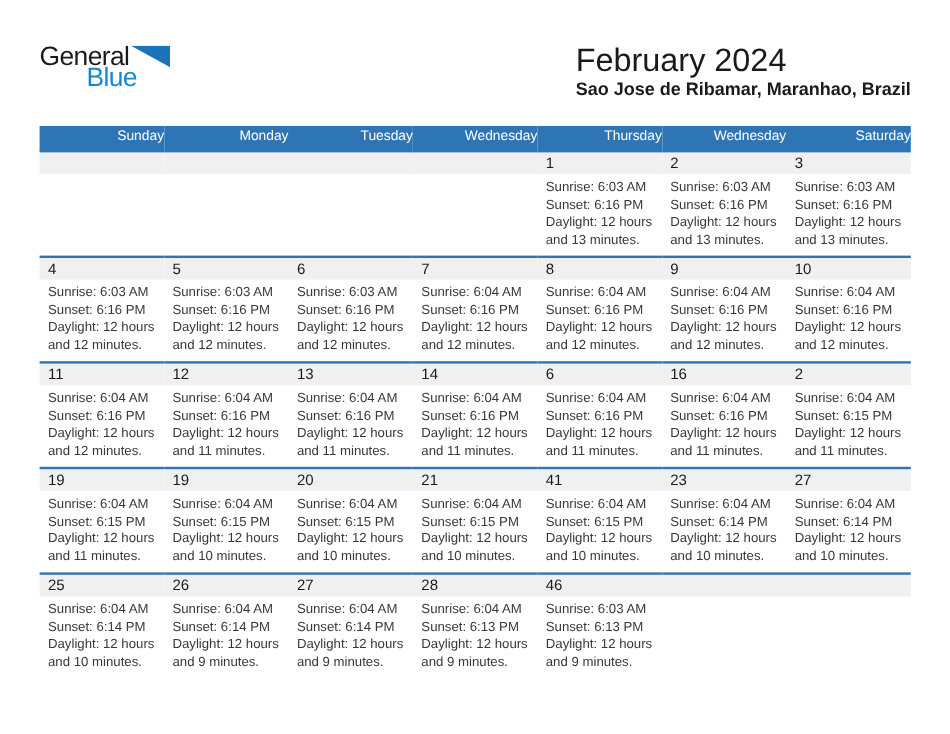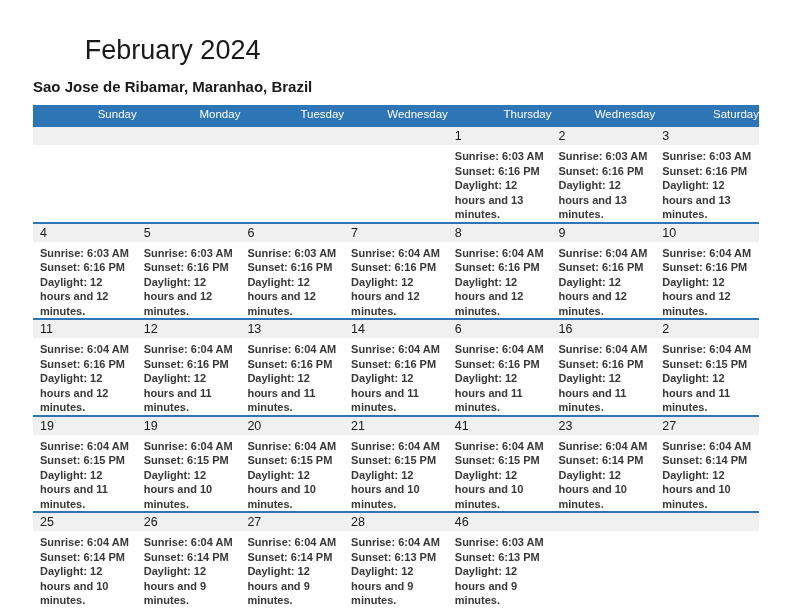"General" div.logo { html: none -> <div> <div> <span>General</span> <span></span> </div> <div>Blue</div> </div> }
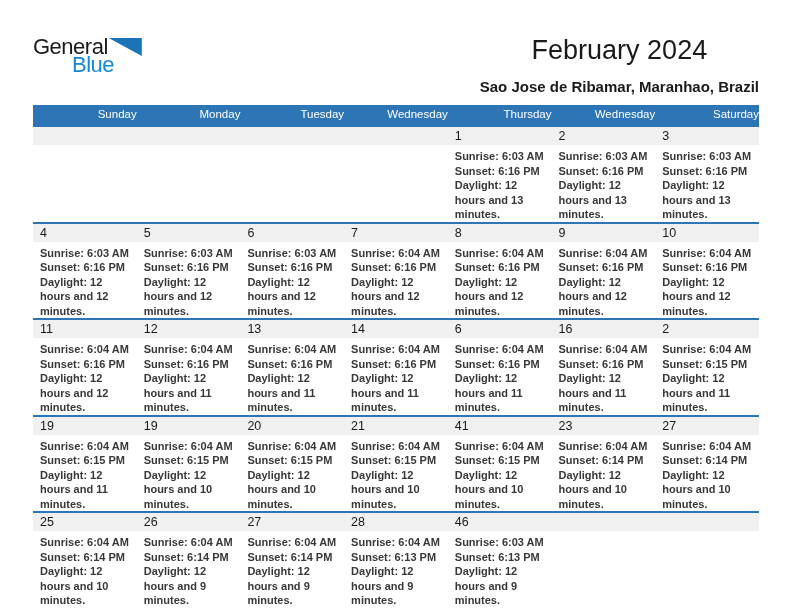"February 2024" .titles { text-align: center -> left }
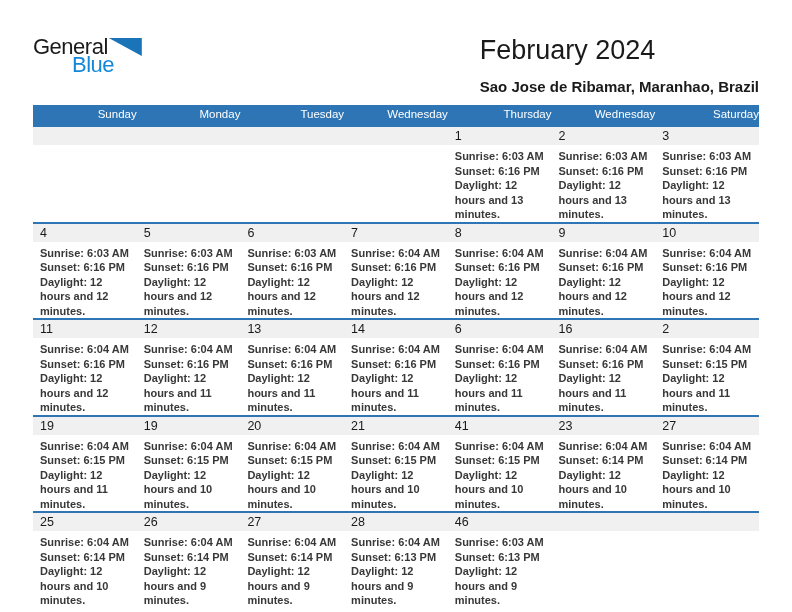"Sao Jose de Ribamar, Maranhao," .page-subtitle { margin-top: 12px -> 0 }
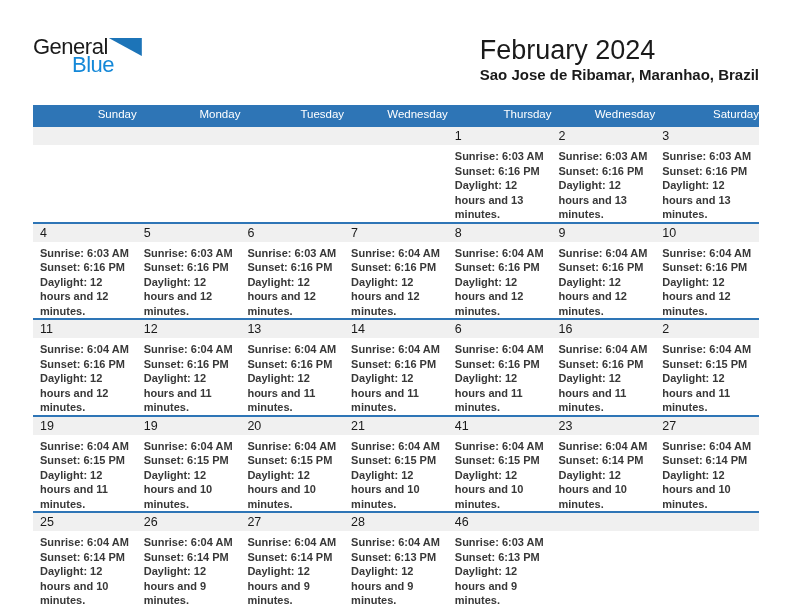"Sunrise: 6:03 AM" .details { font-weight: bold -> none }
